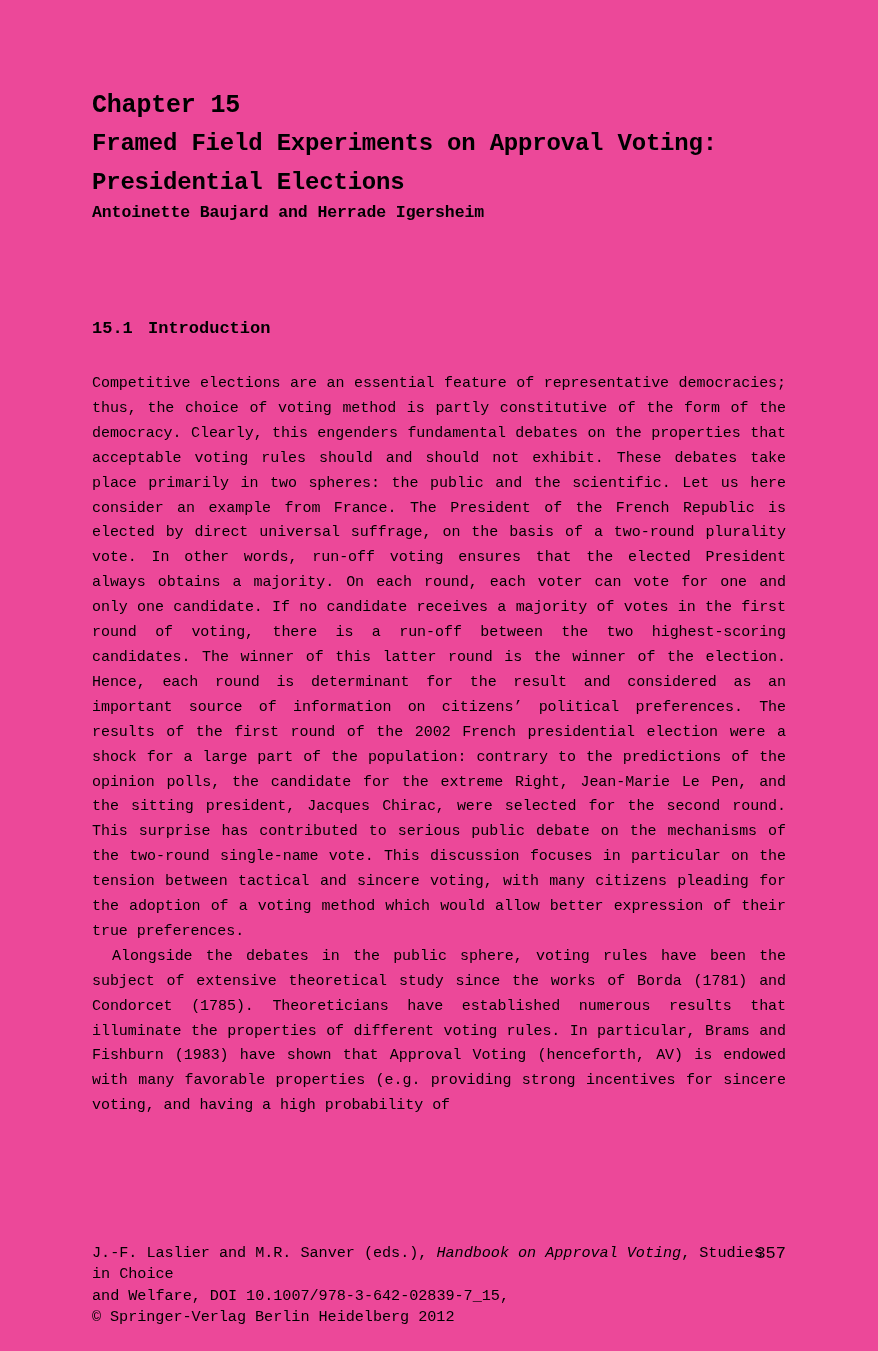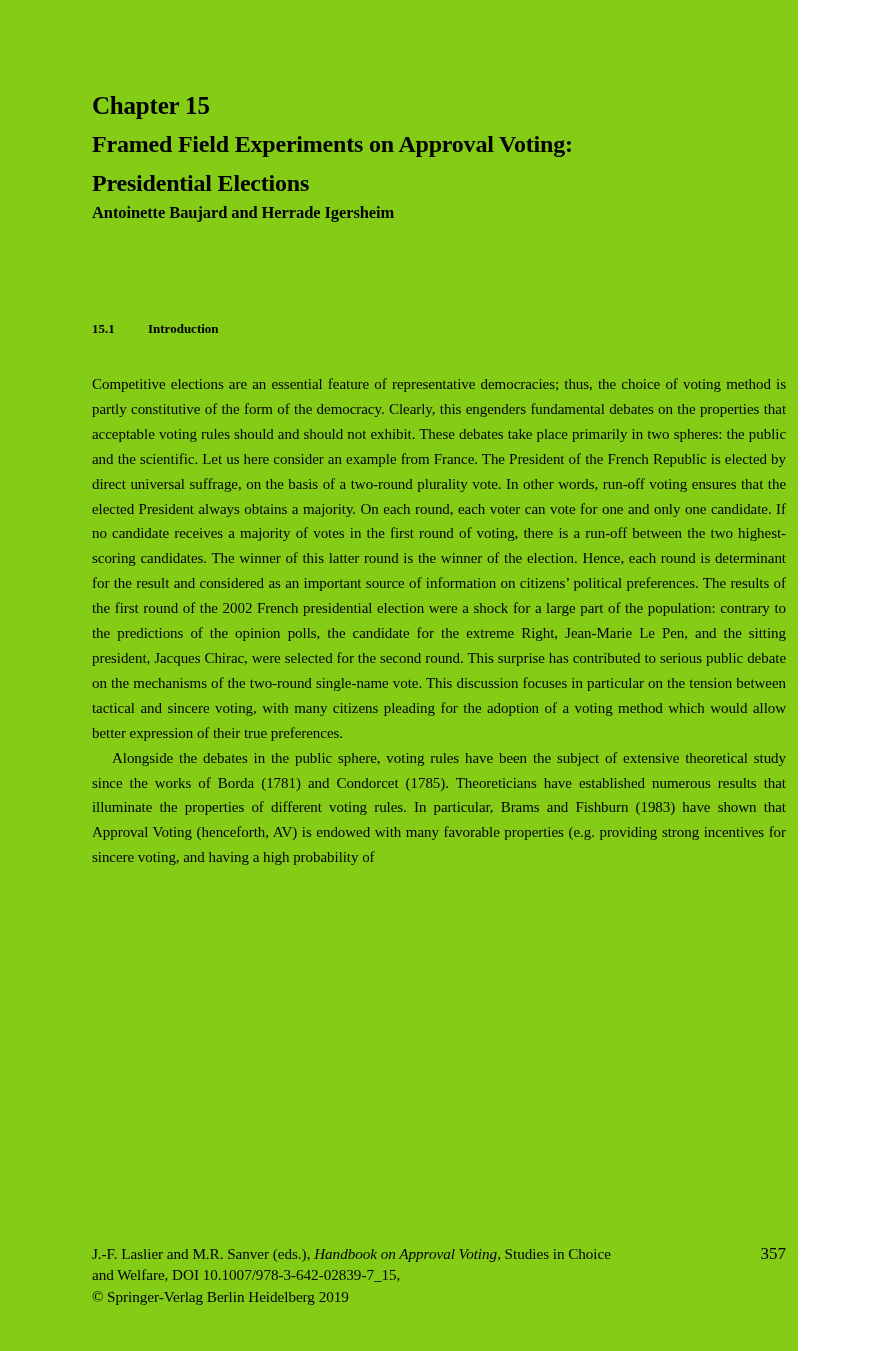"Chapter 15" .page { background: #84cc16 -> #ec4899; font-family: none -> Liberation Mono, monospace; width: 798px -> 878px }
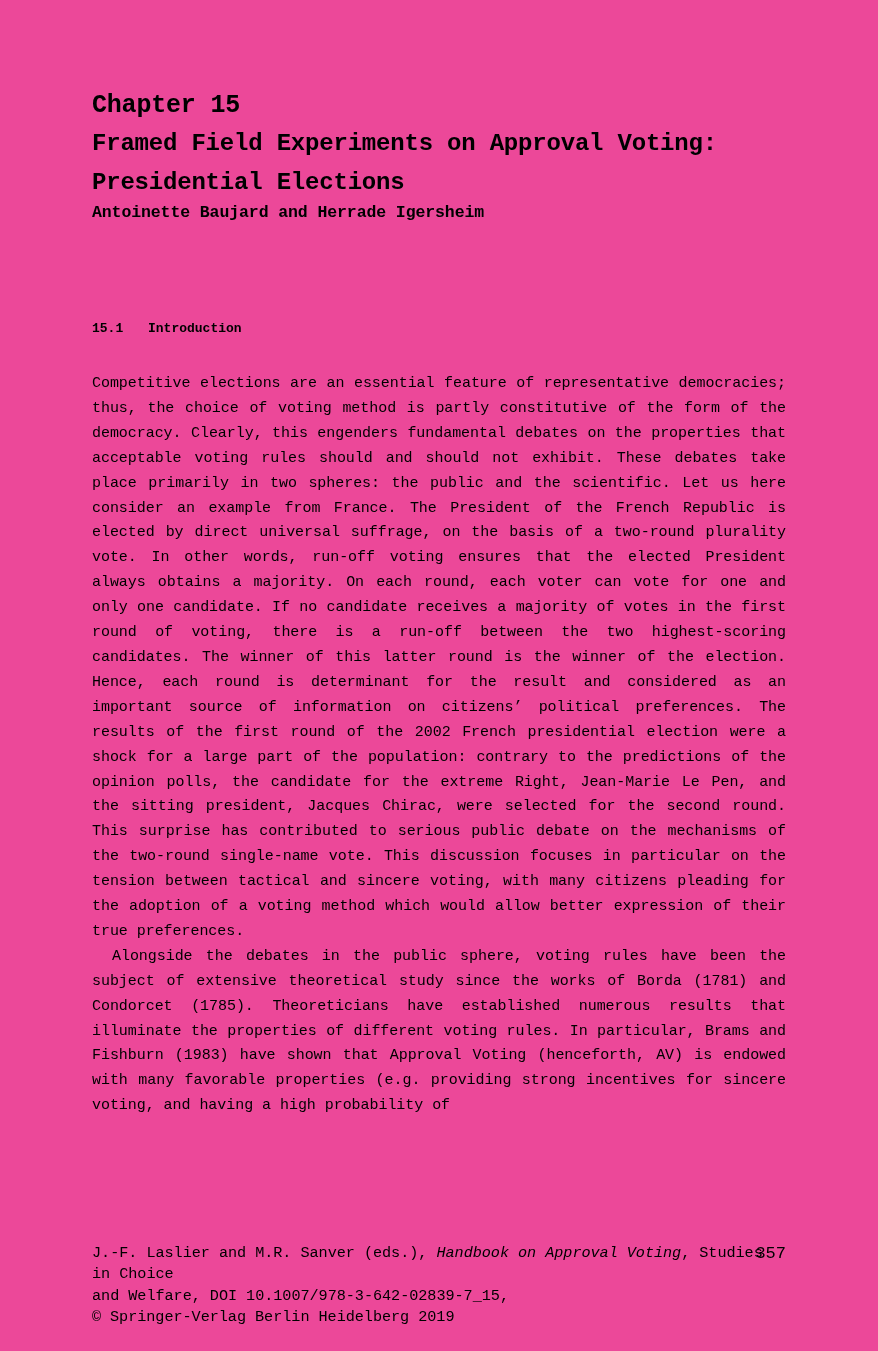"15.1" .section-head { font-size: 13px -> 17px }
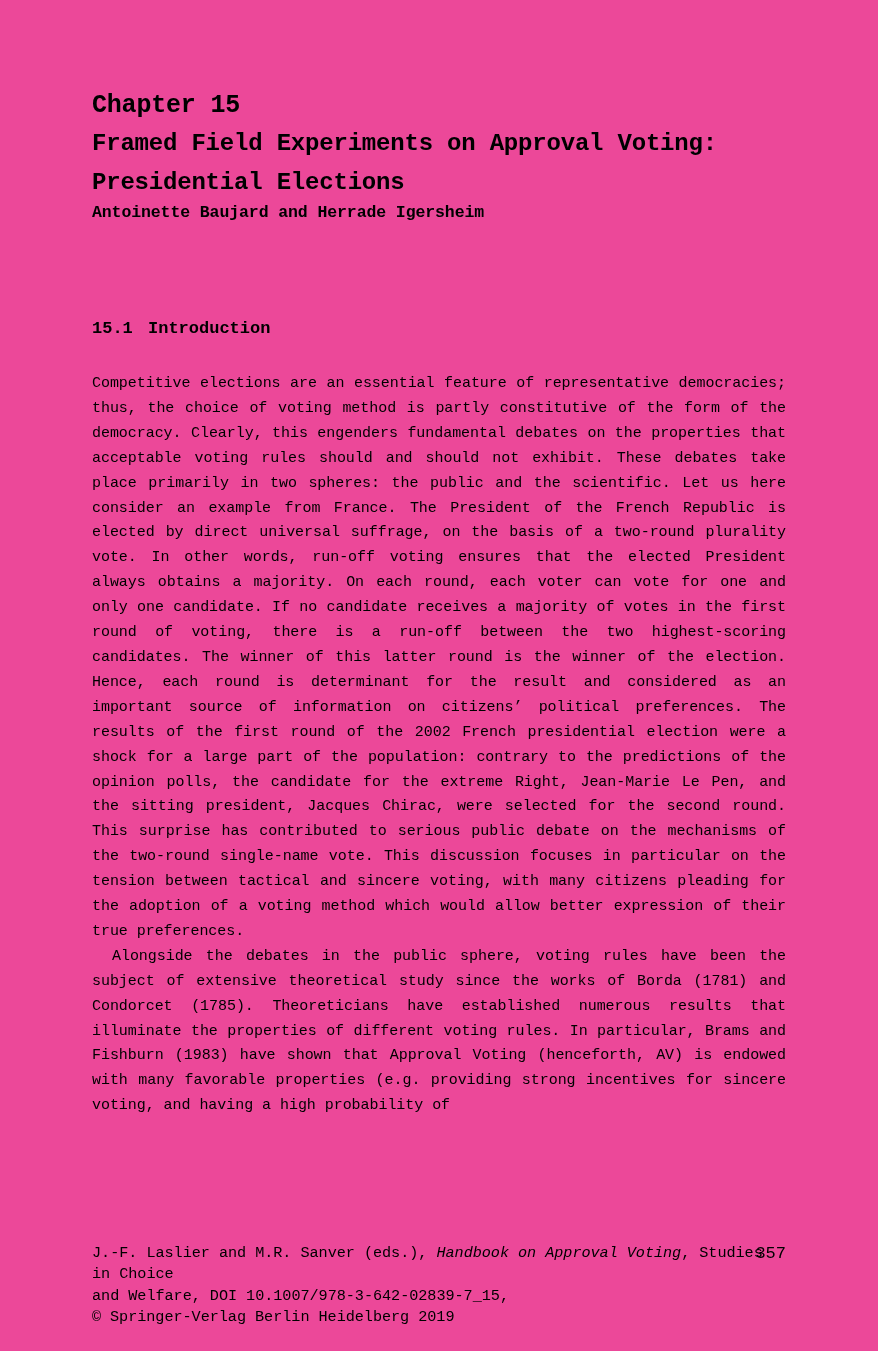"Springer-Verlag Berlin Heidelberg 2019" span { text: 2019 -> 2012 }
